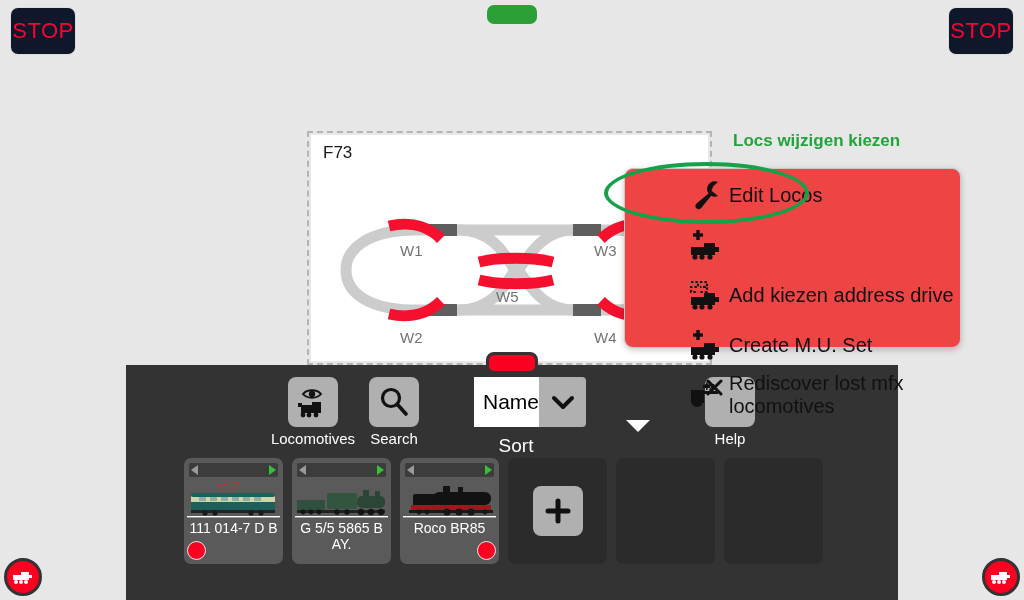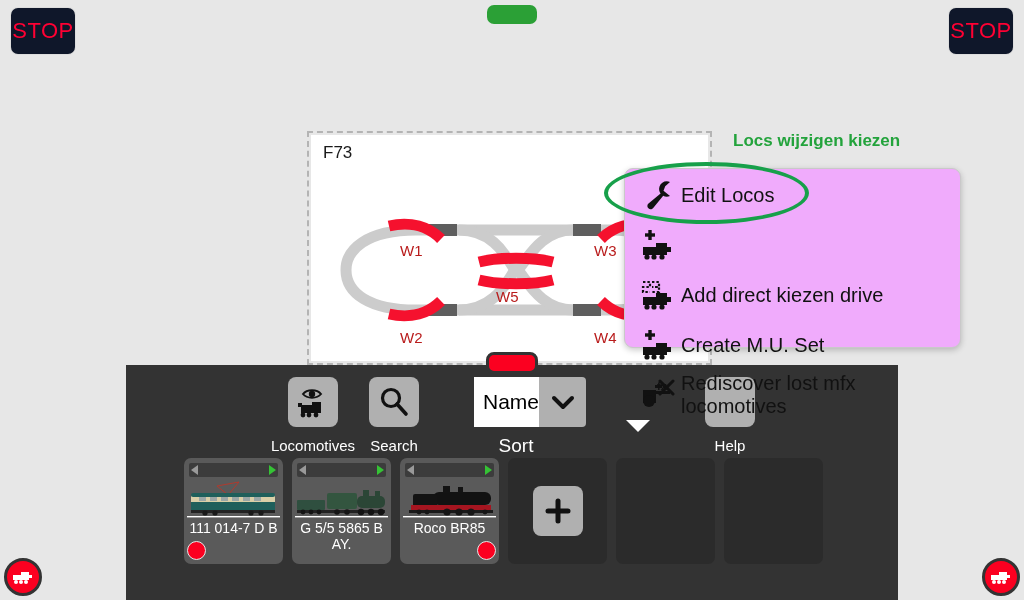"Edit Locos" #menu { background: #f0abfc -> #ef4444; padding-left: none -> 48px }
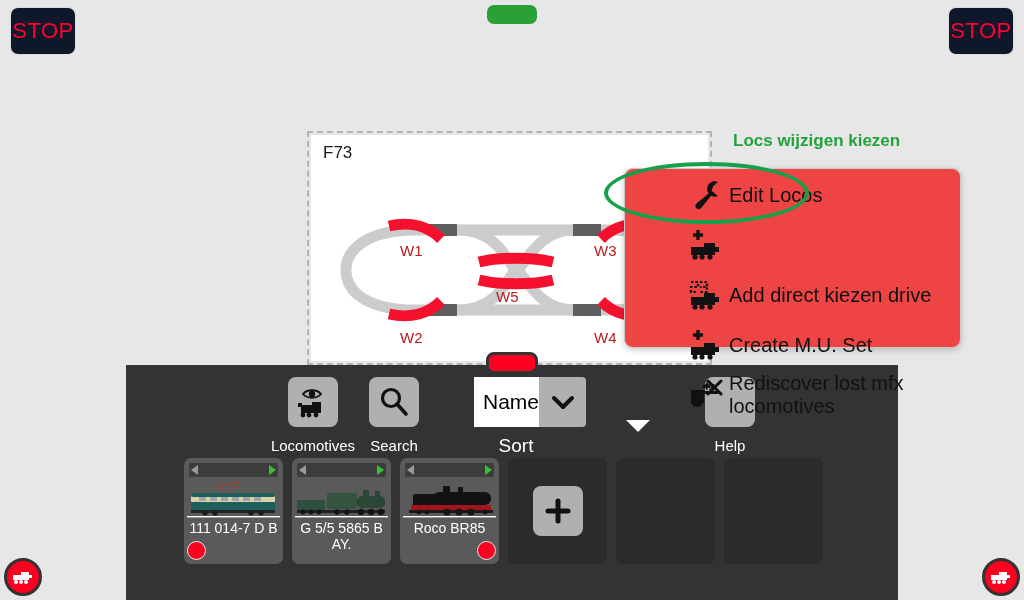"W1" .sw-label { color: #b91c1c -> #737373 }
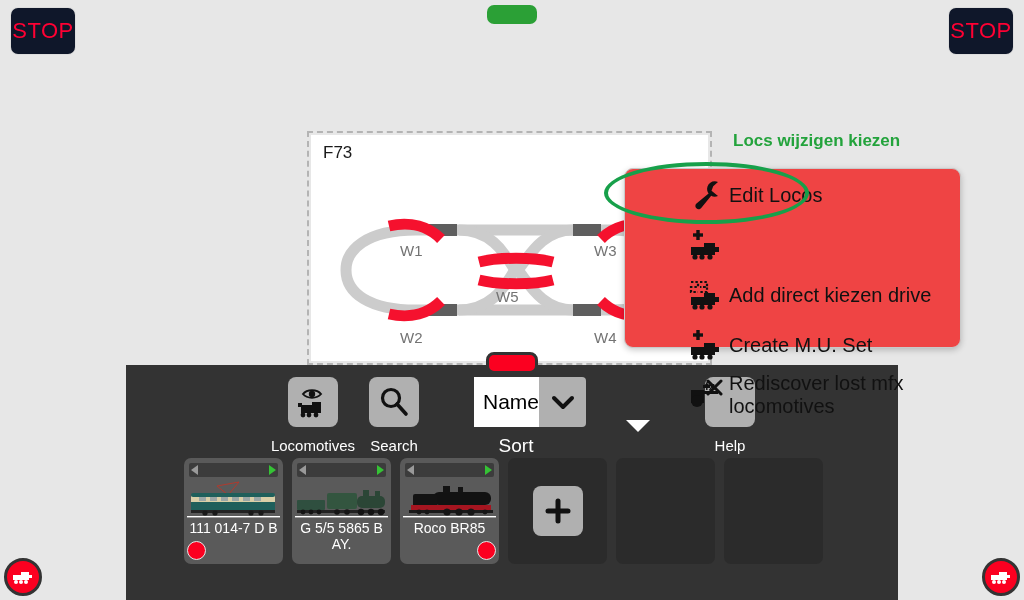"Add direct kiezen drive" div.menu-text { text: direct kiezen -> kiezen address }
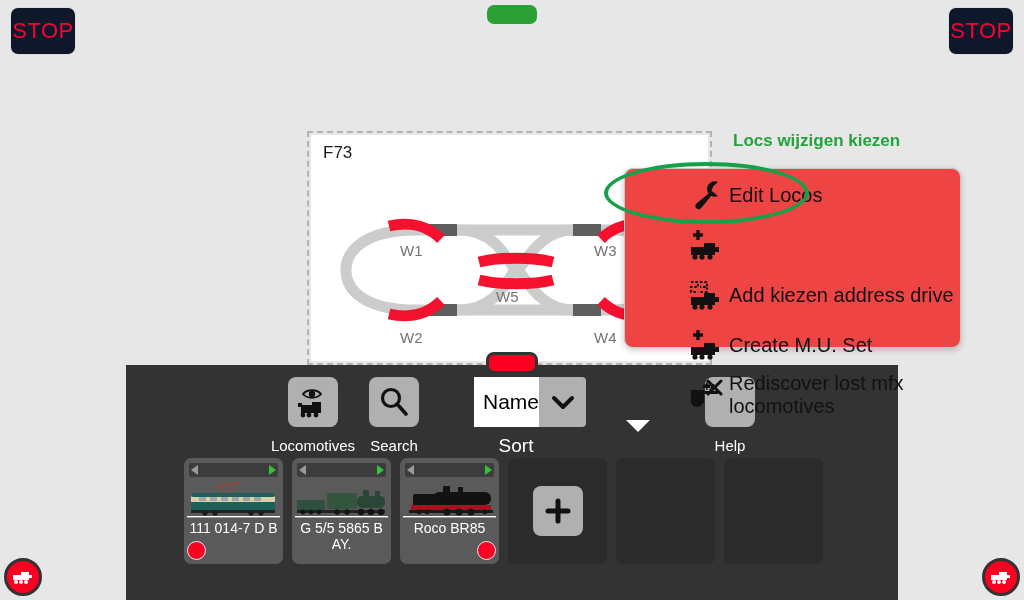"Locomotives" .tool-label { margin-top: 10px -> 3px }
